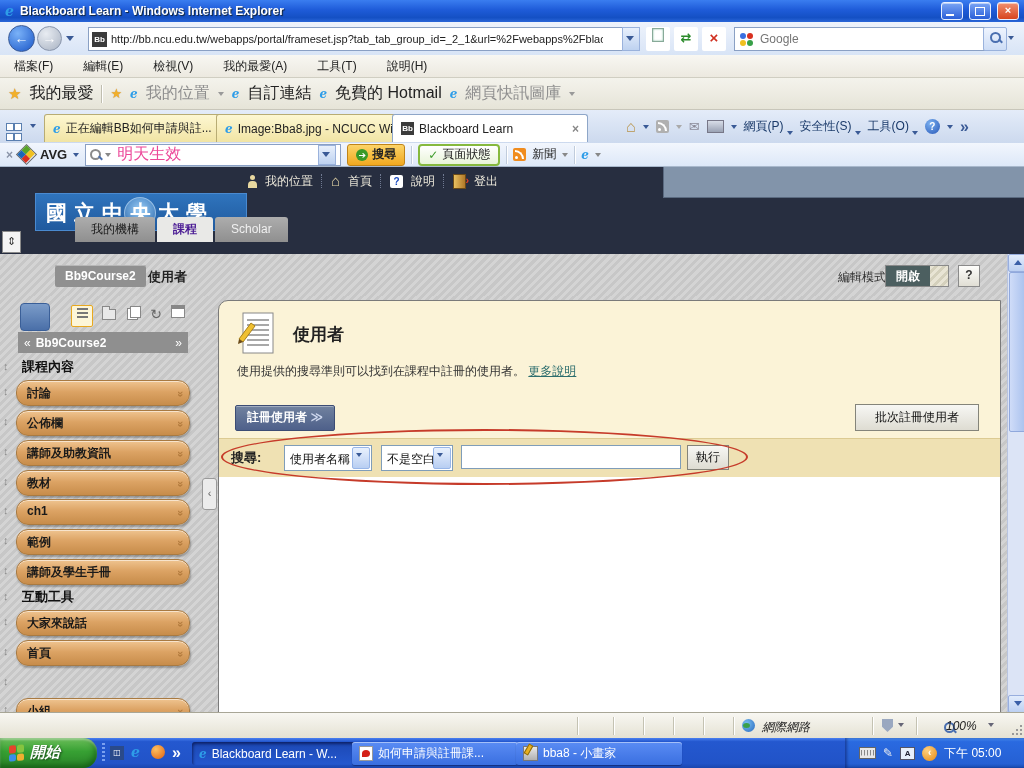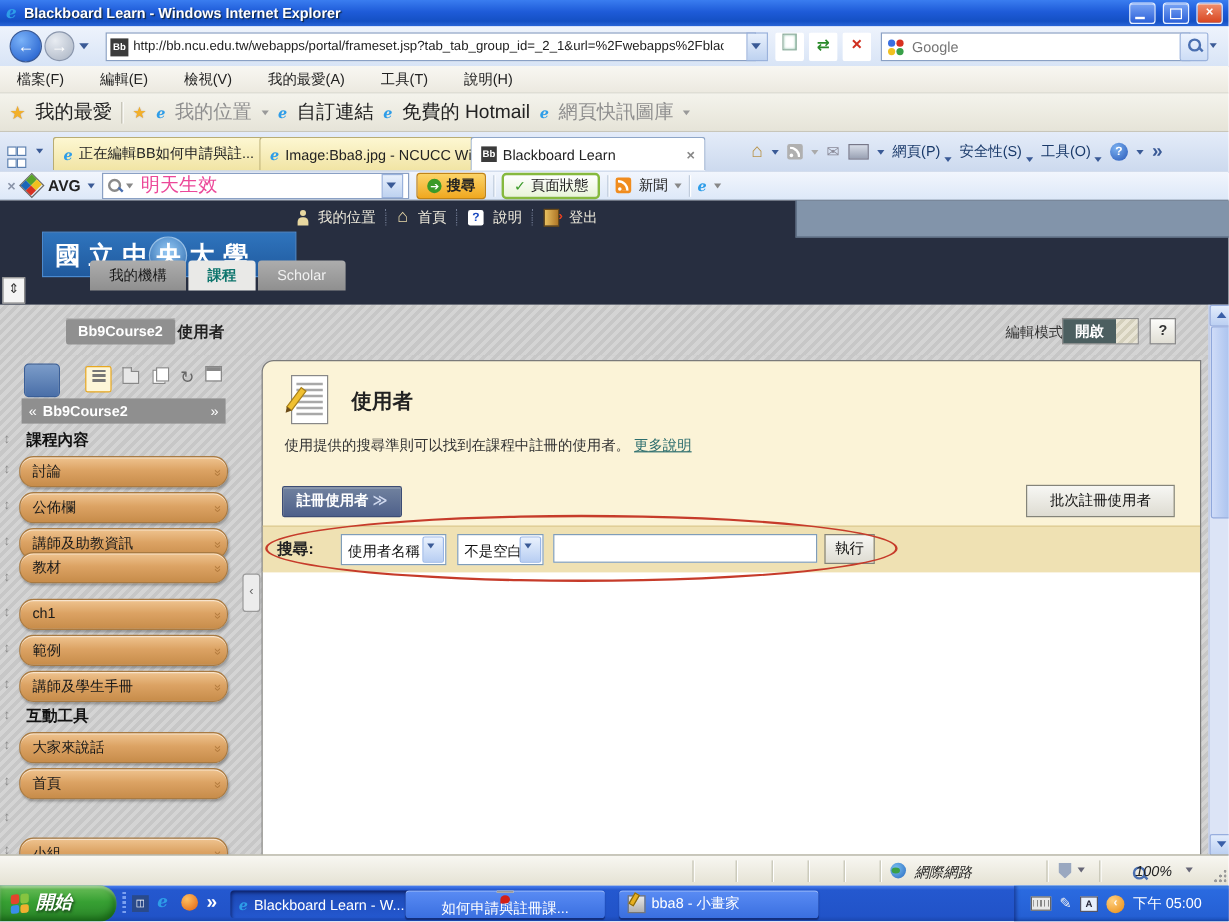"課程" .bbtab.white { color: #0f766e -> #4c1d95 }
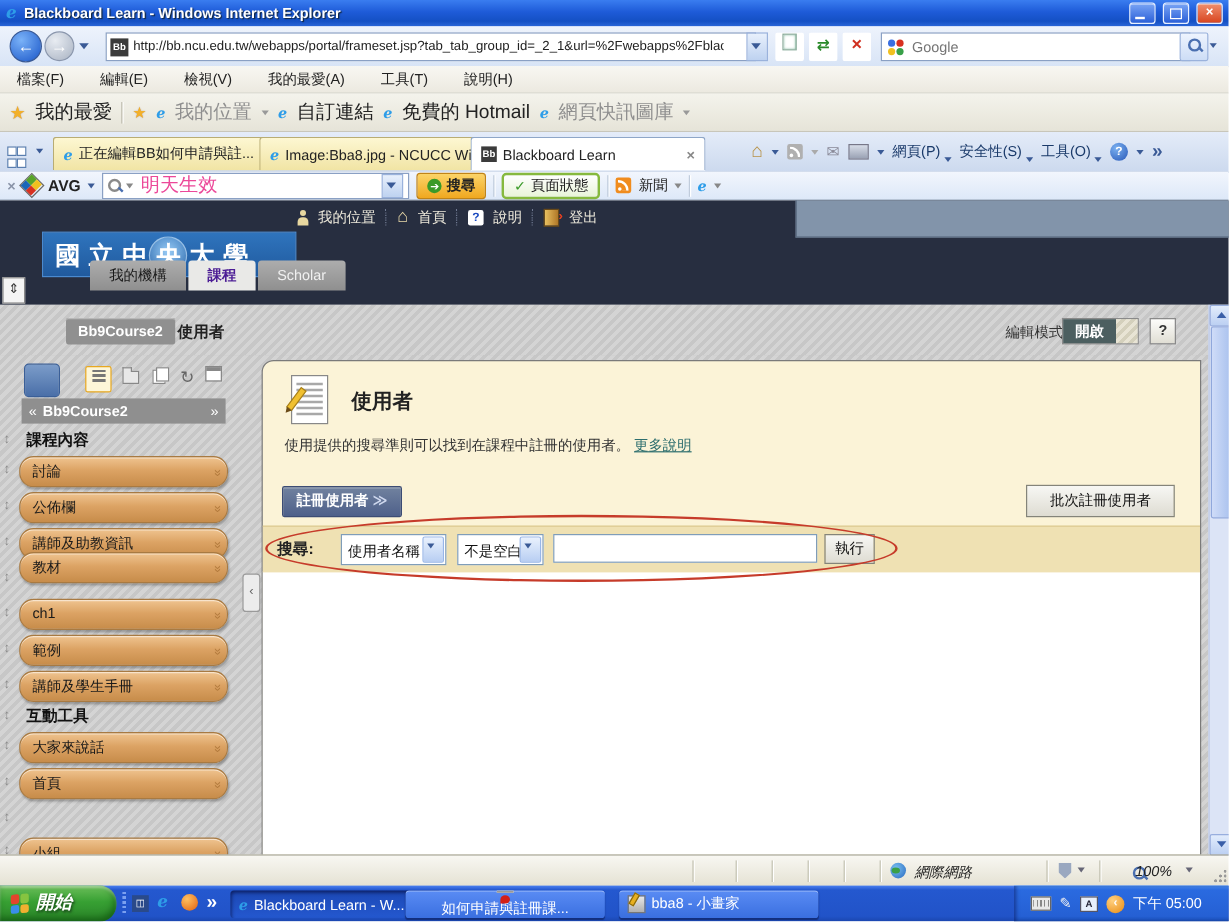"討論" .pill { font-weight: none -> bold }
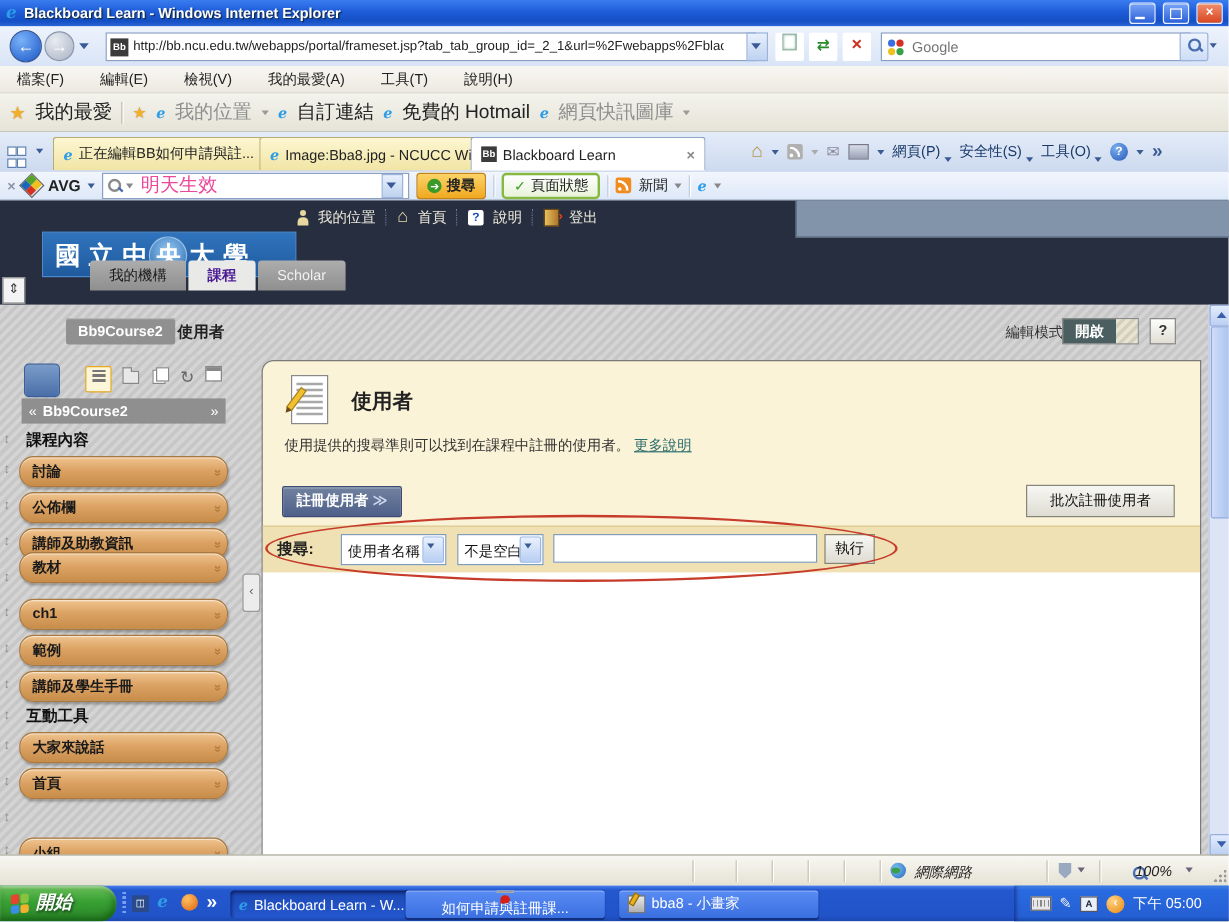"教材" div.pill { top: 164px -> 174px }
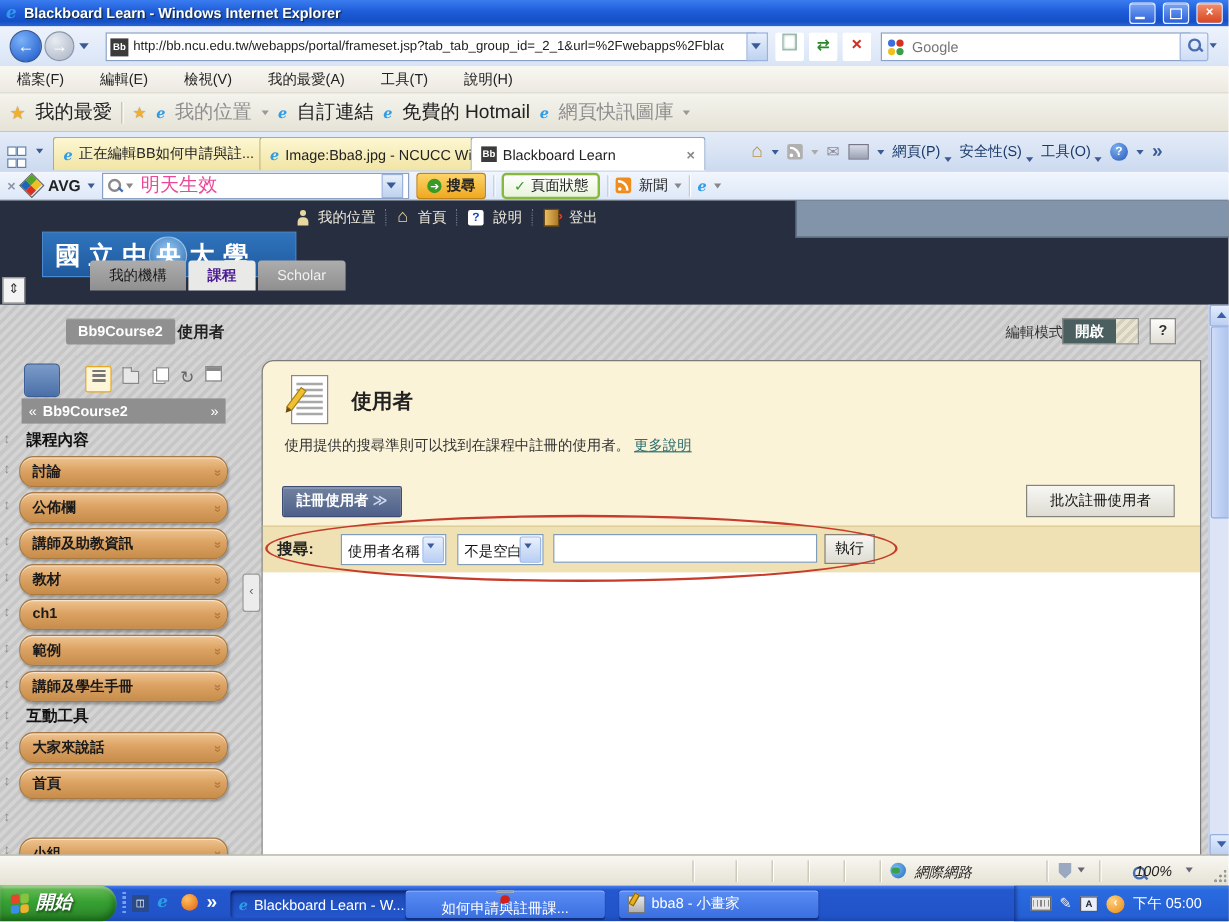"如何申請與註冊課..." div.taskbtn { flex-direction: column -> none; left: 338px -> 352px }
